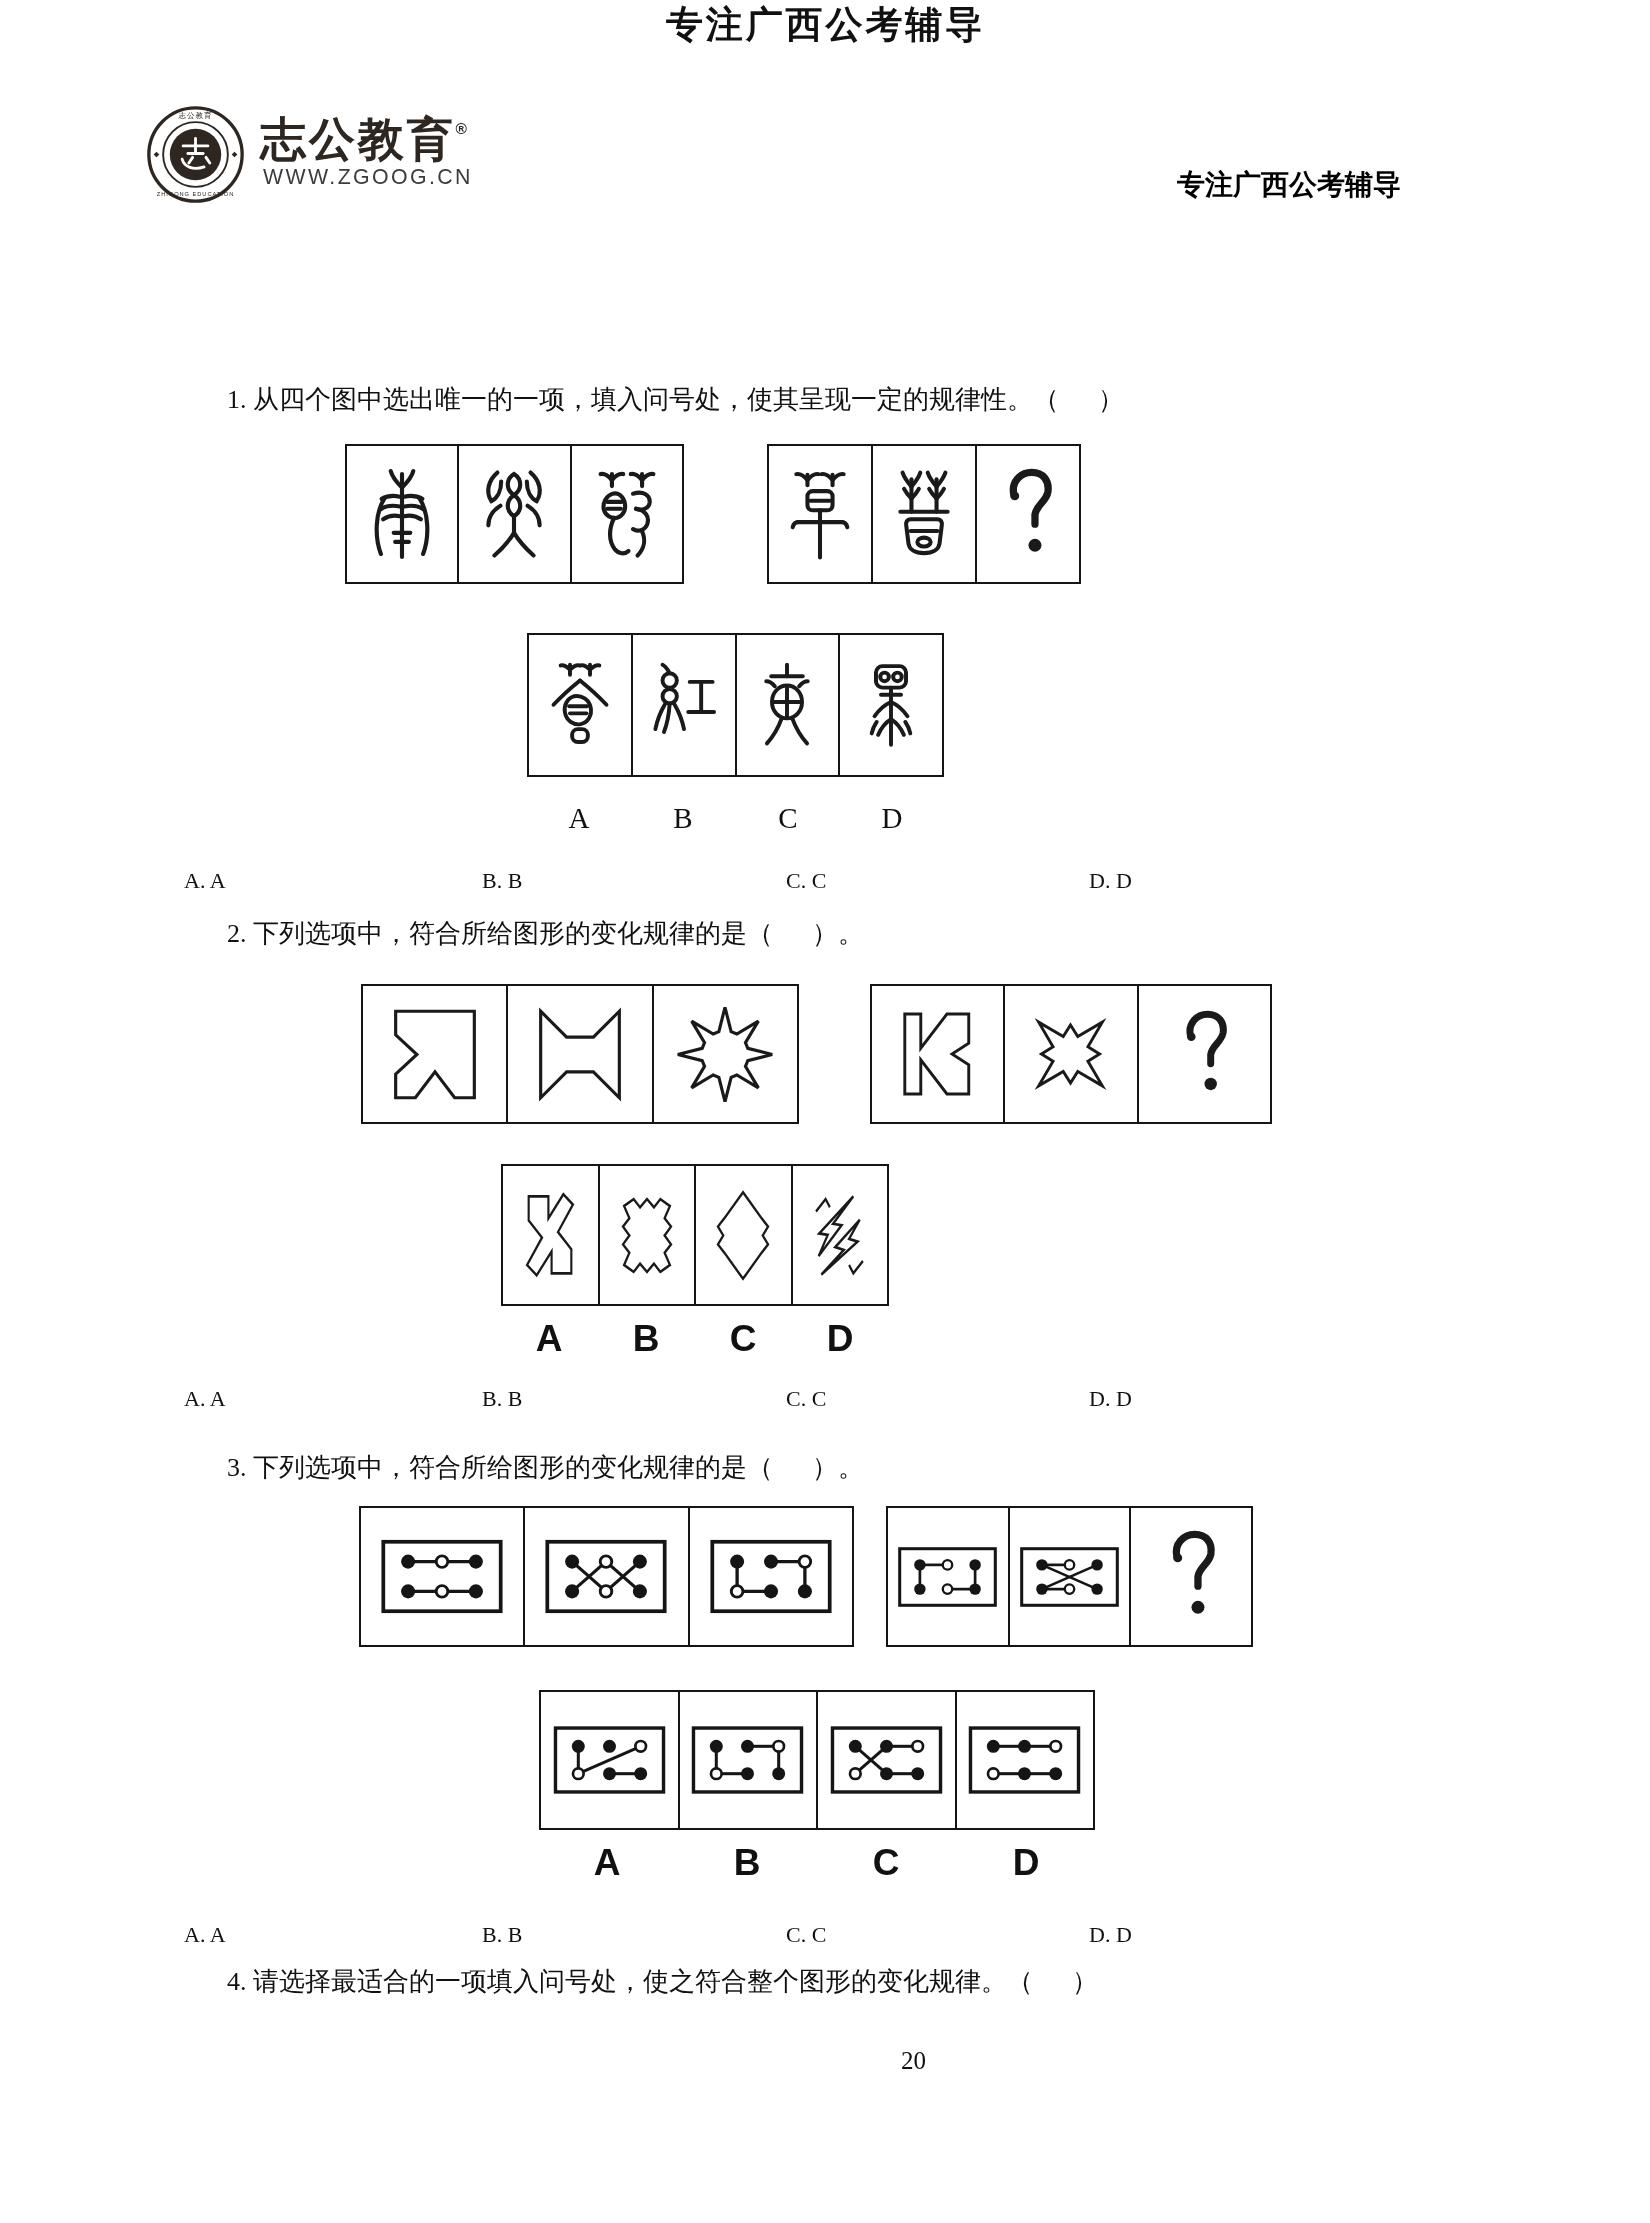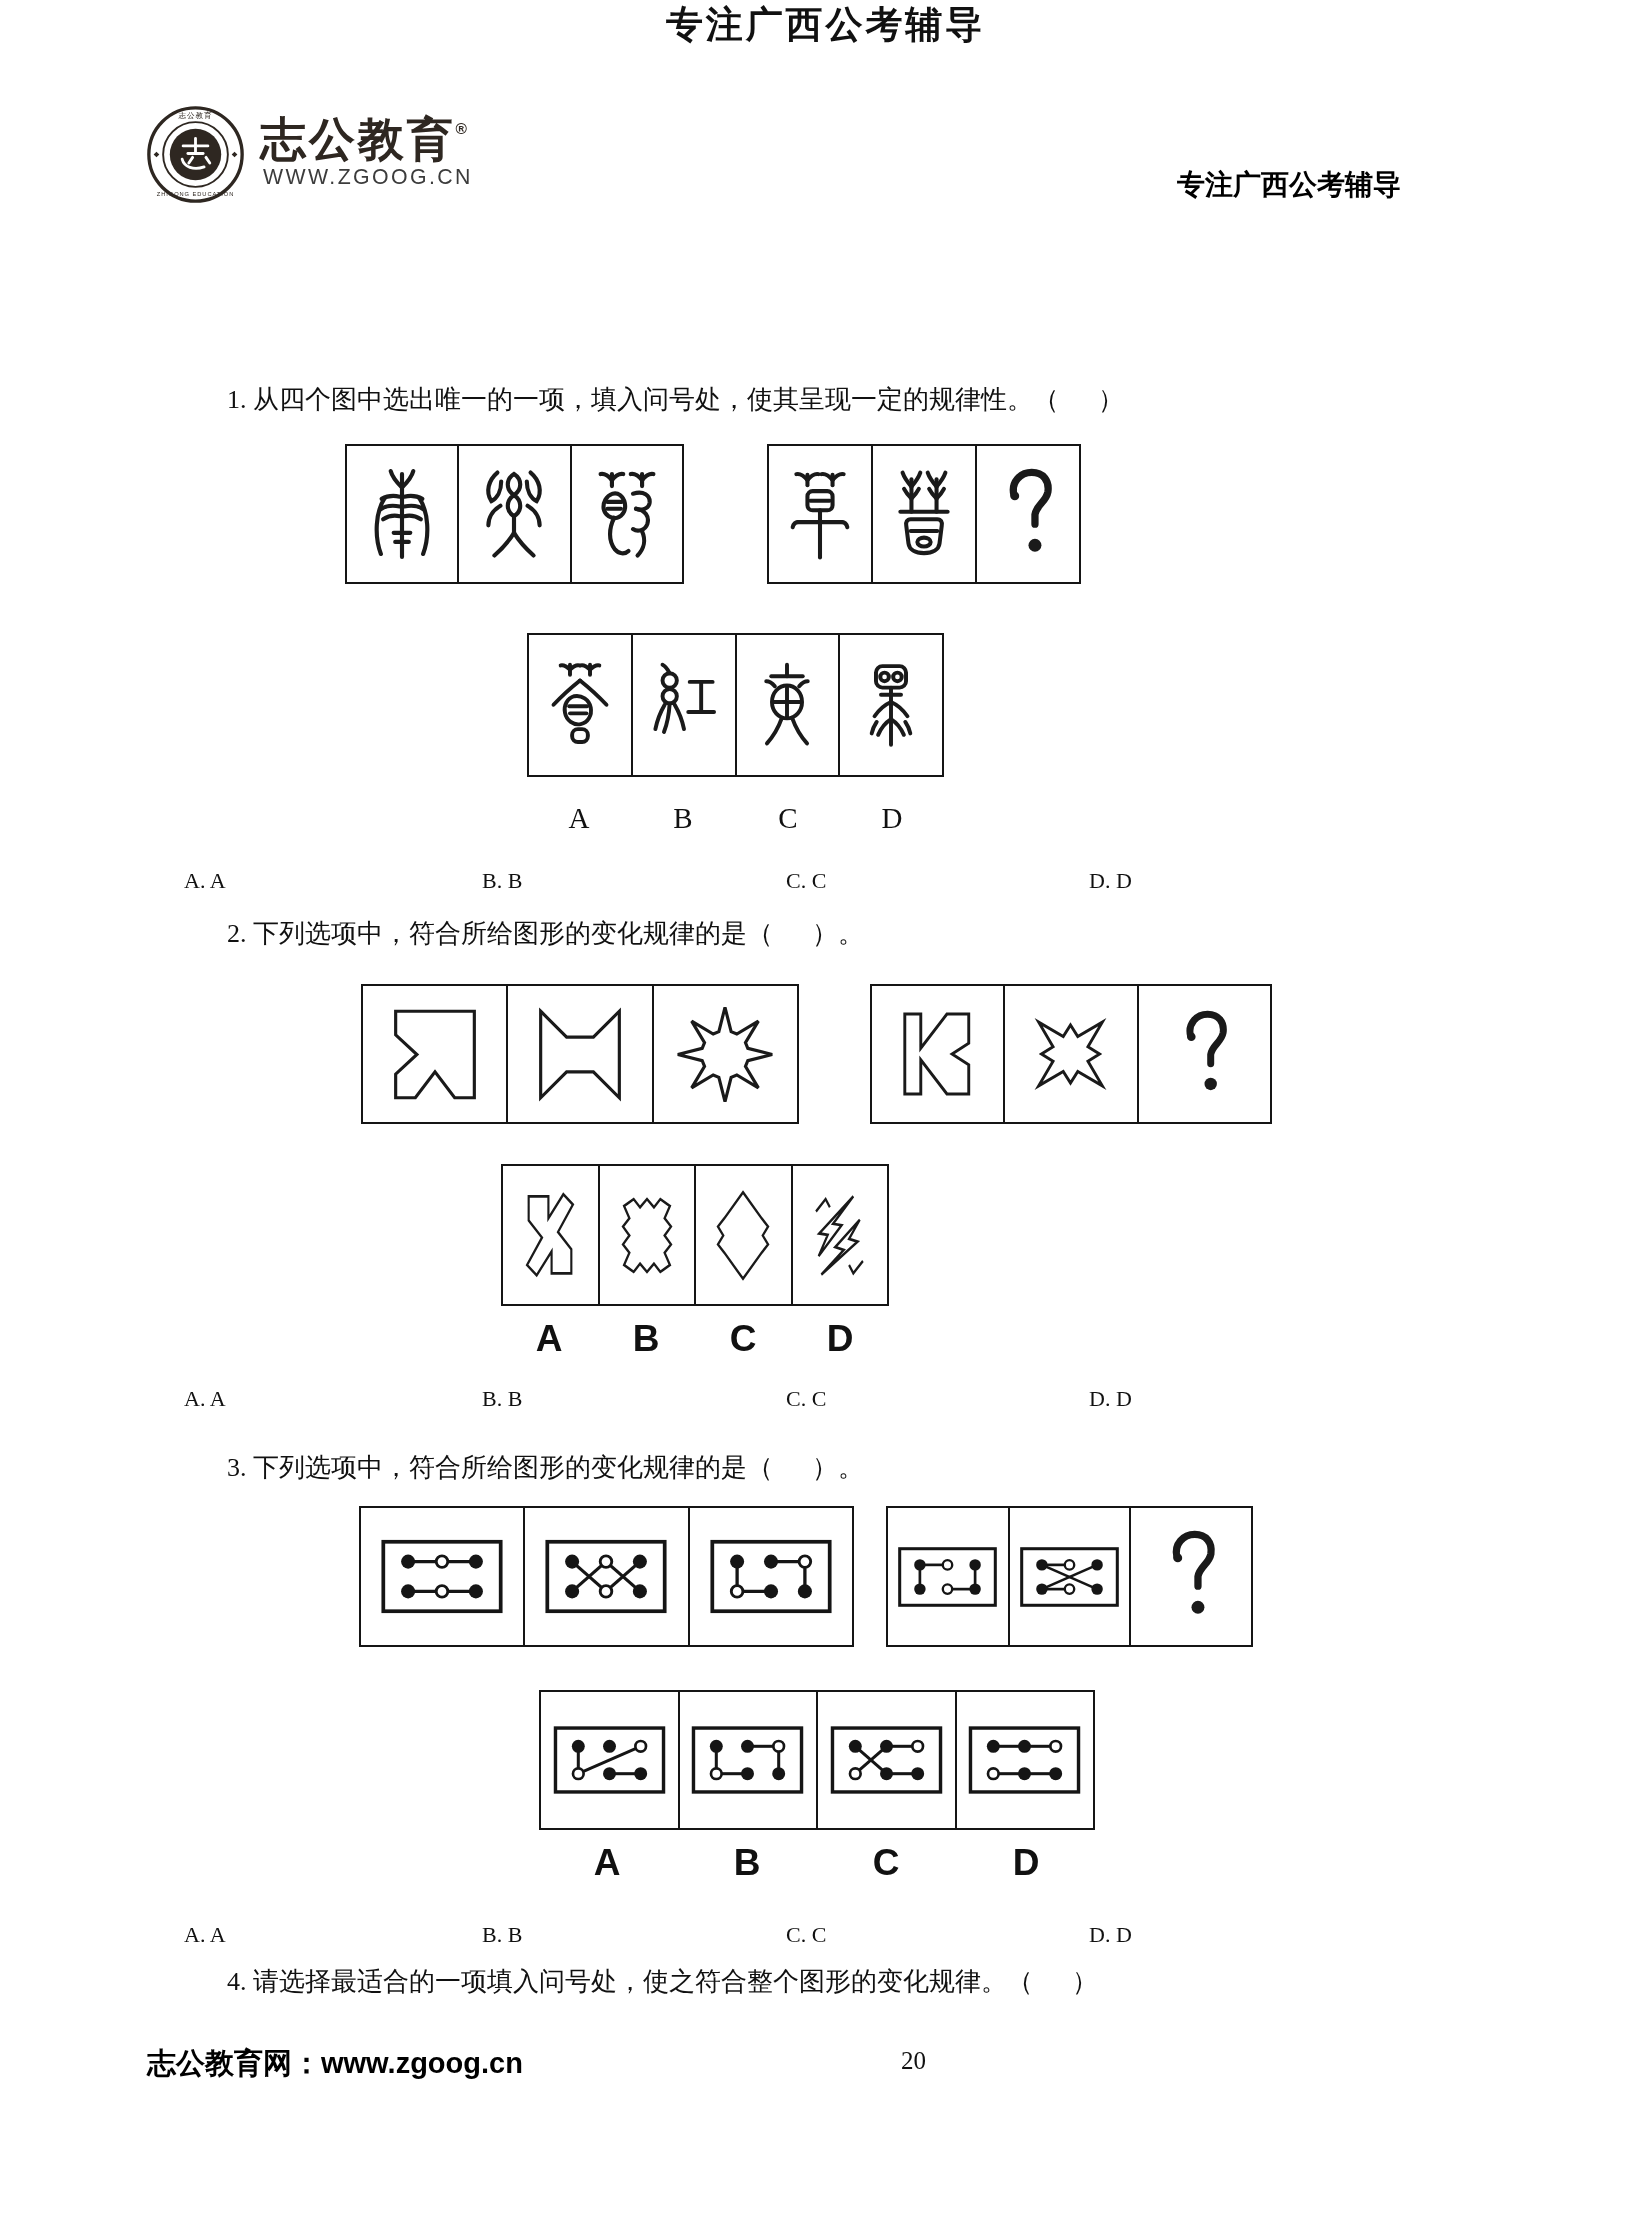"志公教育网：www.zgoog.cn" div.abs { html: <div> <span>志公教育网：</span><span>www.zgoog.cn</span> </div> -> none }
